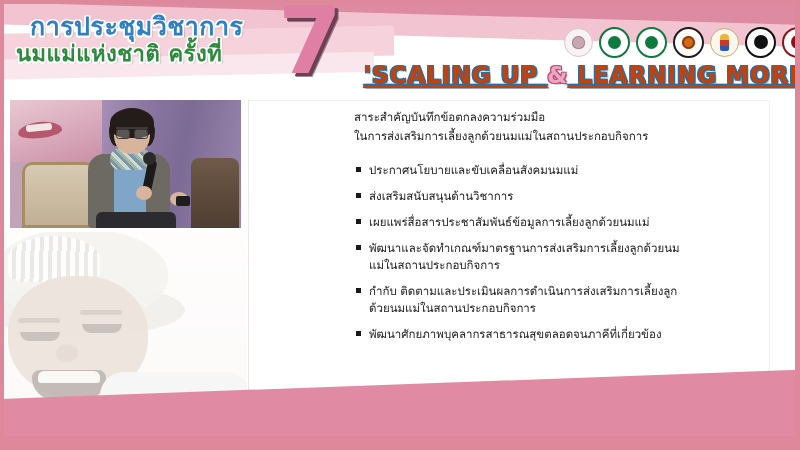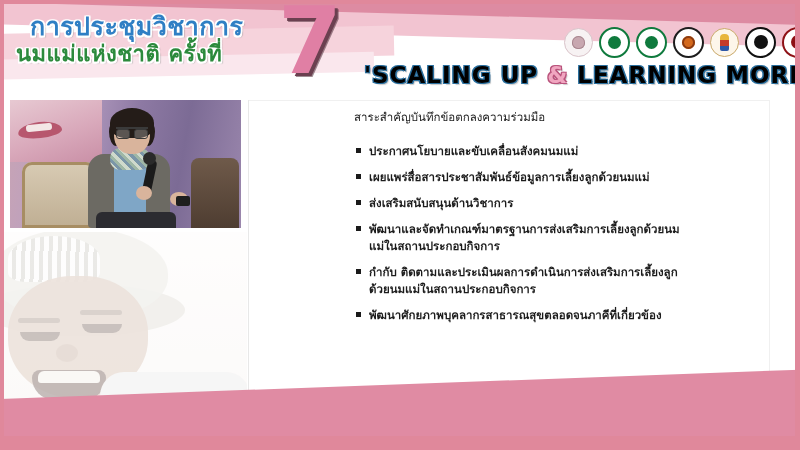"'SCALING UP" #slogan .b { color: #000000 -> #c2410c; text-decoration: none -> underline }
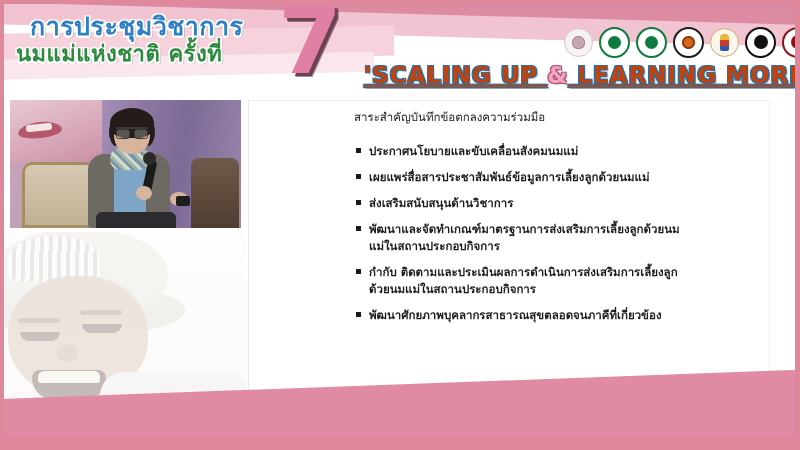"ในการส่งเสริมการเลี้ยงลูกด้วยนมแม่ในสถาน" div.lead { html: none -> <div>ในการส่งเสริมการเลี้ยงลูกด้วยนมแม่ในสถานประกอบกิจการ</div> }
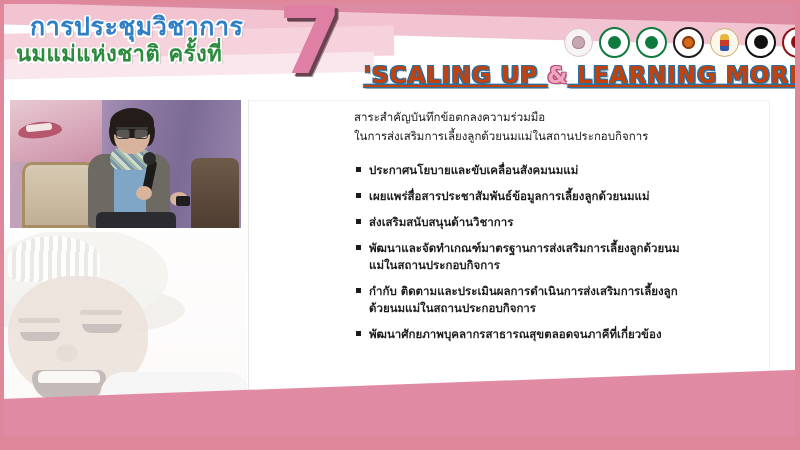"ประกาศนโยบายและขับเคลื่อนสังคมนมแม่" ul#points { font-weight: bold -> none }
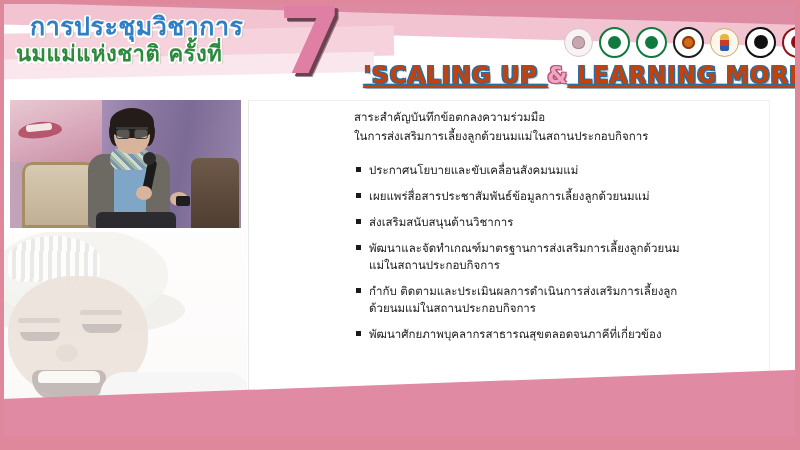"เผยแพร่สื่อสารประชาสัมพันธ์ข้อมูลการเลี้" li { order: before "ส่งเสริมสนับสนุนด้านวิชาการ" -> after "ส่งเสริมสนับสนุนด้านวิชาการ" }
